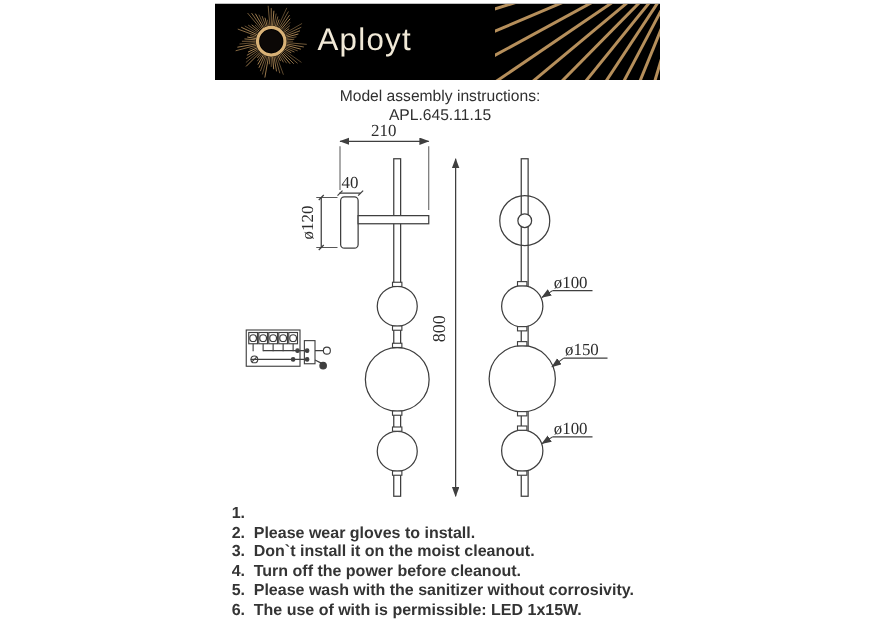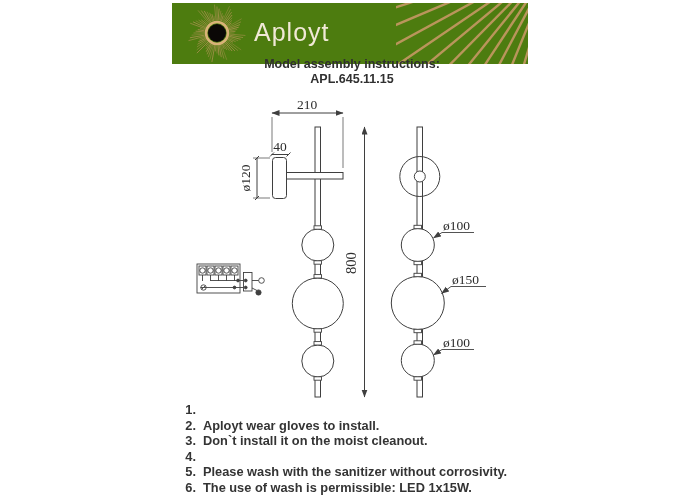"Aployt" .band { background: #4d7c0f -> #000000 }
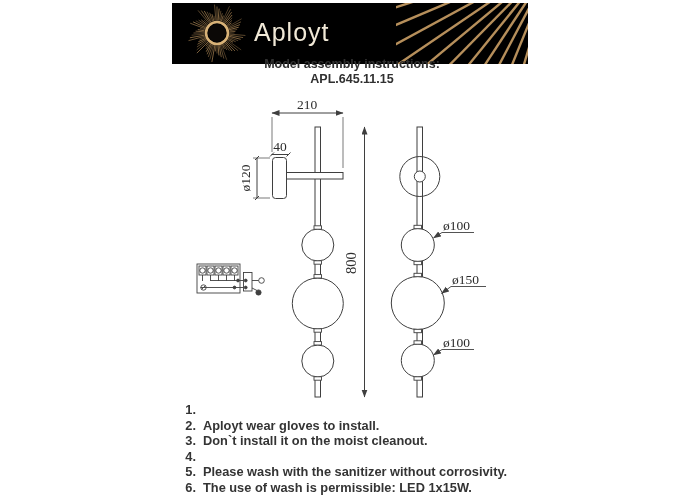"Model assembly instructions:" .title-block { font-weight: bold -> normal; top: 57px -> 70px }
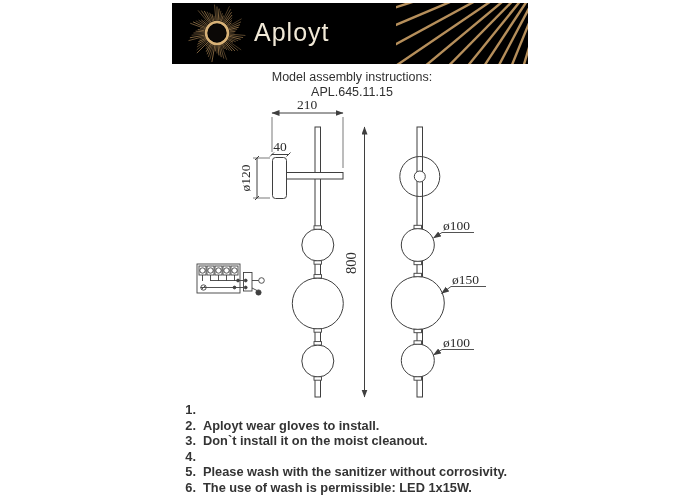"Aployt wear gloves to install." span { text: Aployt -> Please }
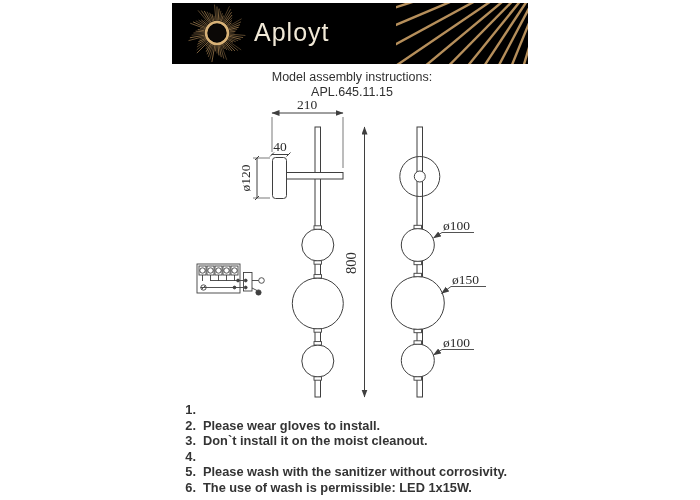"Turn off the power before" span { html: none -> <span>Turn off the power before cleanout.</span> }
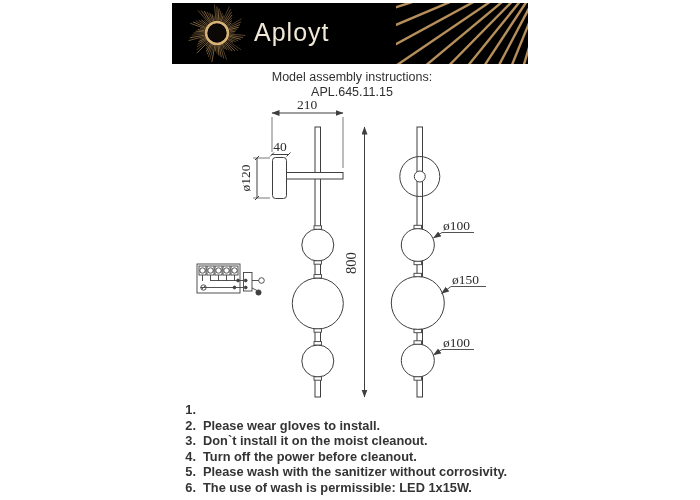"The use of wash is" span { text: wash -> with }
